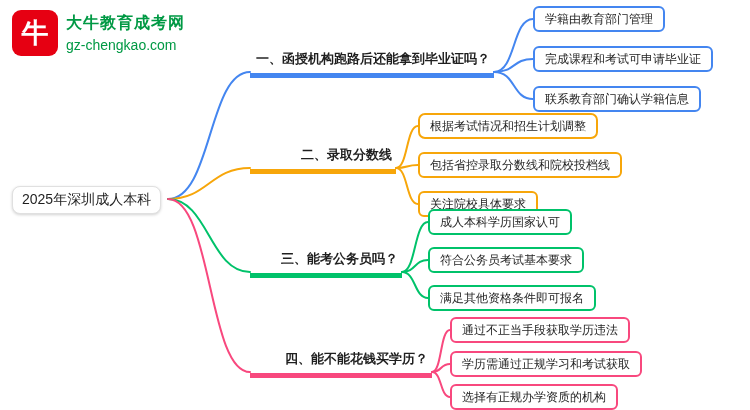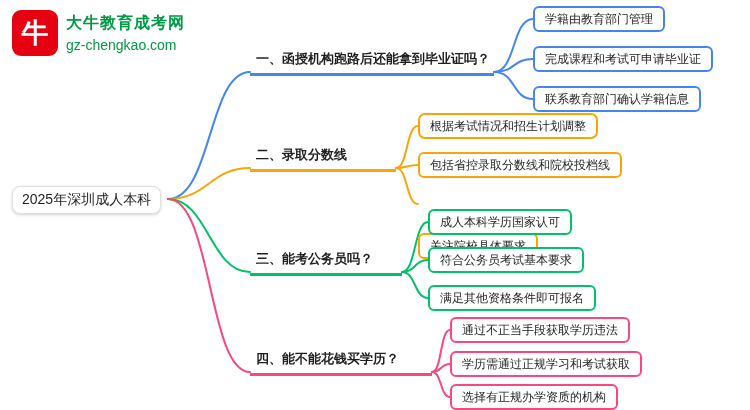"一、函授机构跑路后还能拿到毕业证吗？" .branch-label { border-bottom: 3px solid #84cc16 -> 5px solid #84cc16; text-align: none -> right }
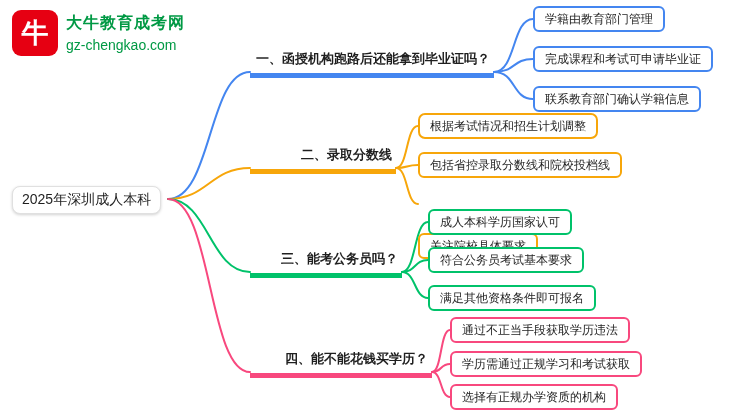"关注院校具体要求" div.child-node { margin-top: 42px -> none }
